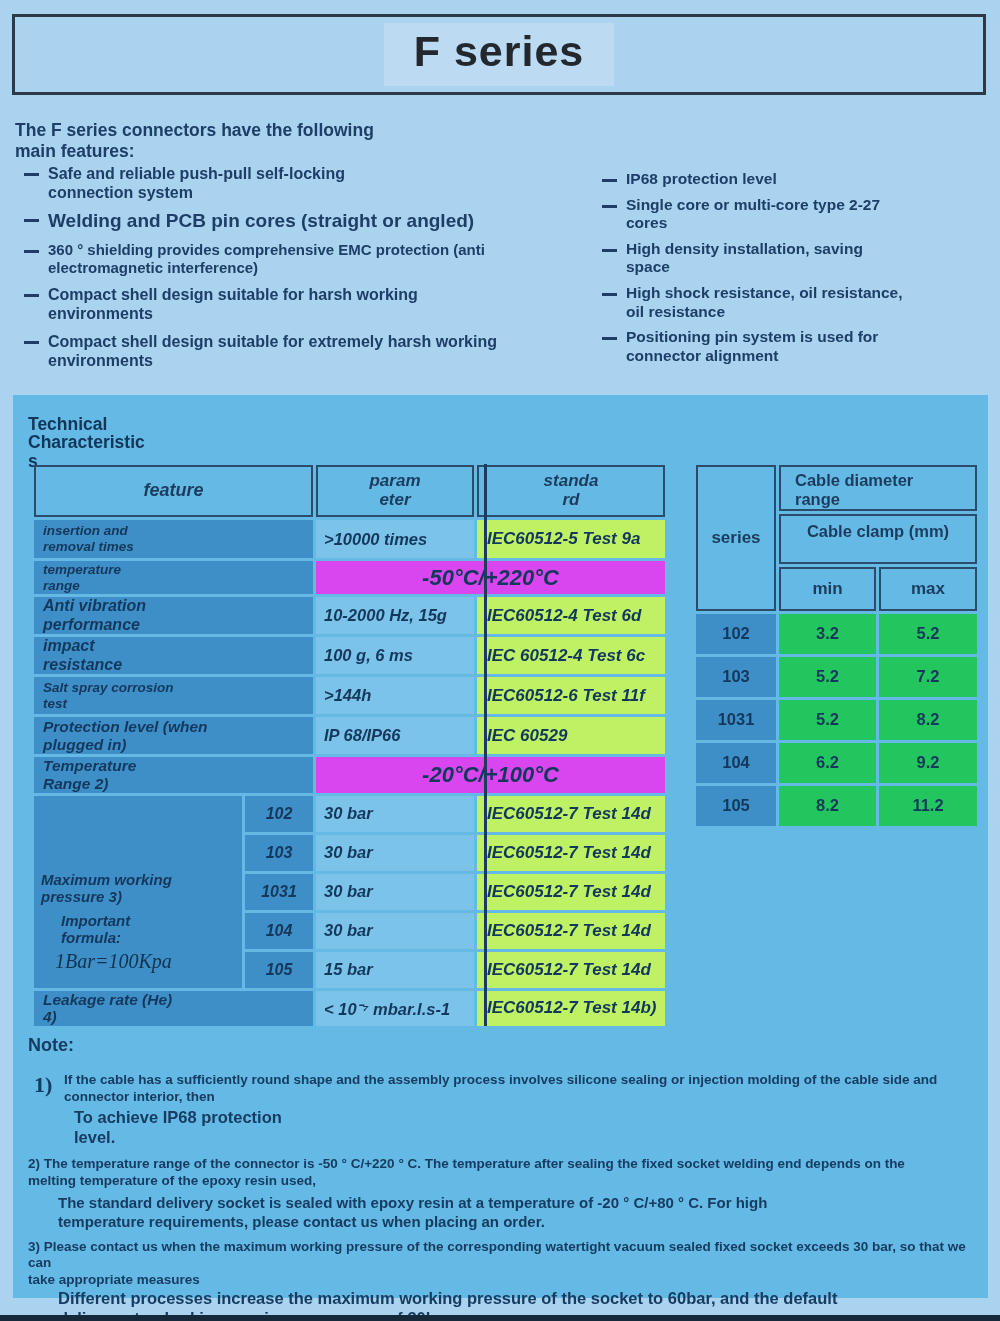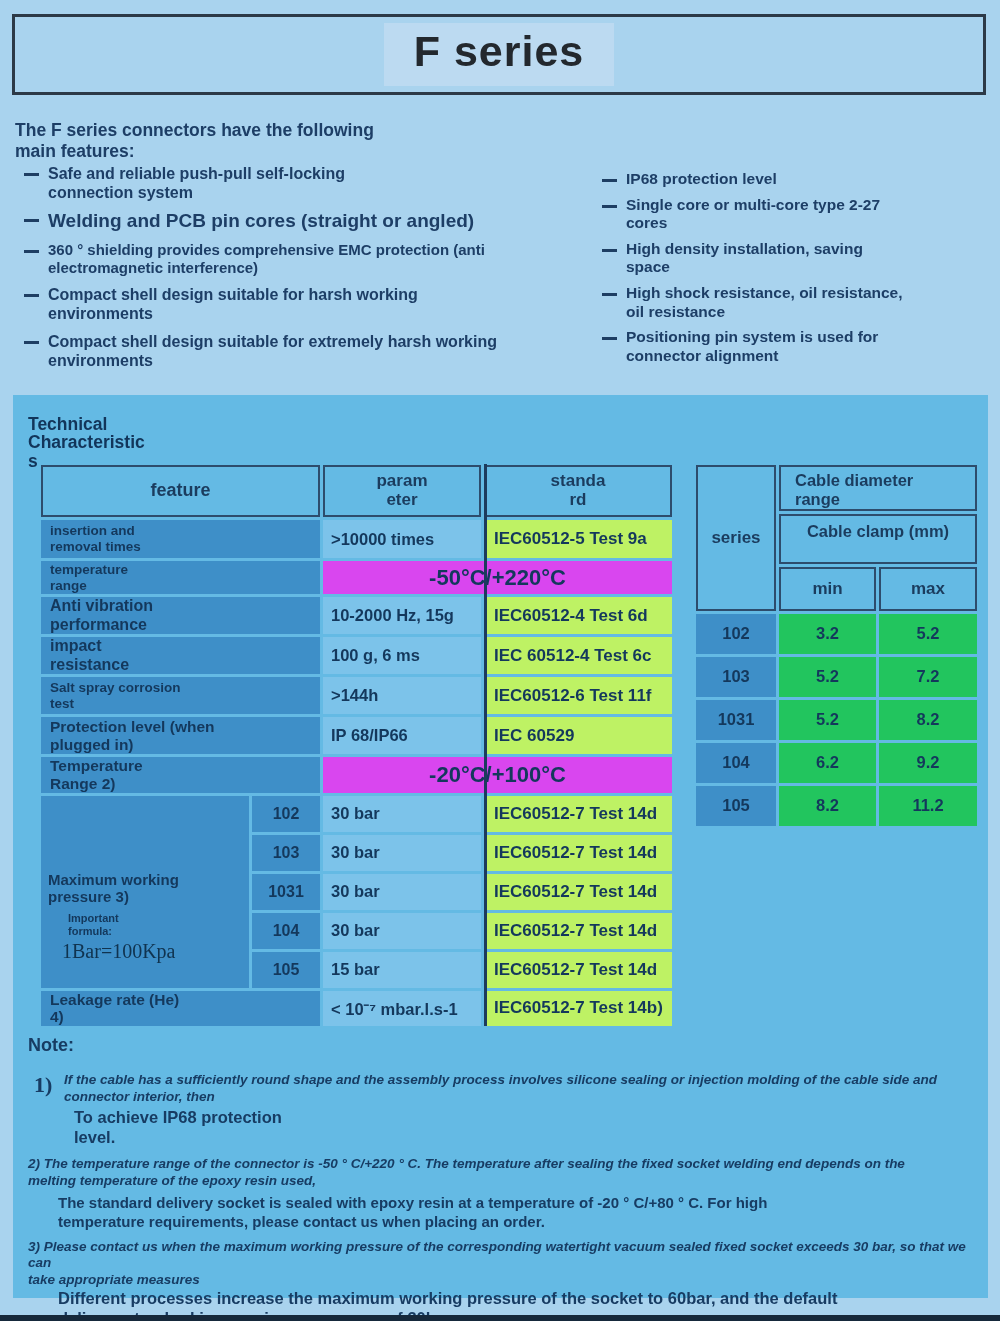"feature" .main-table { font-style: none -> italic; left: 25px -> 18px }
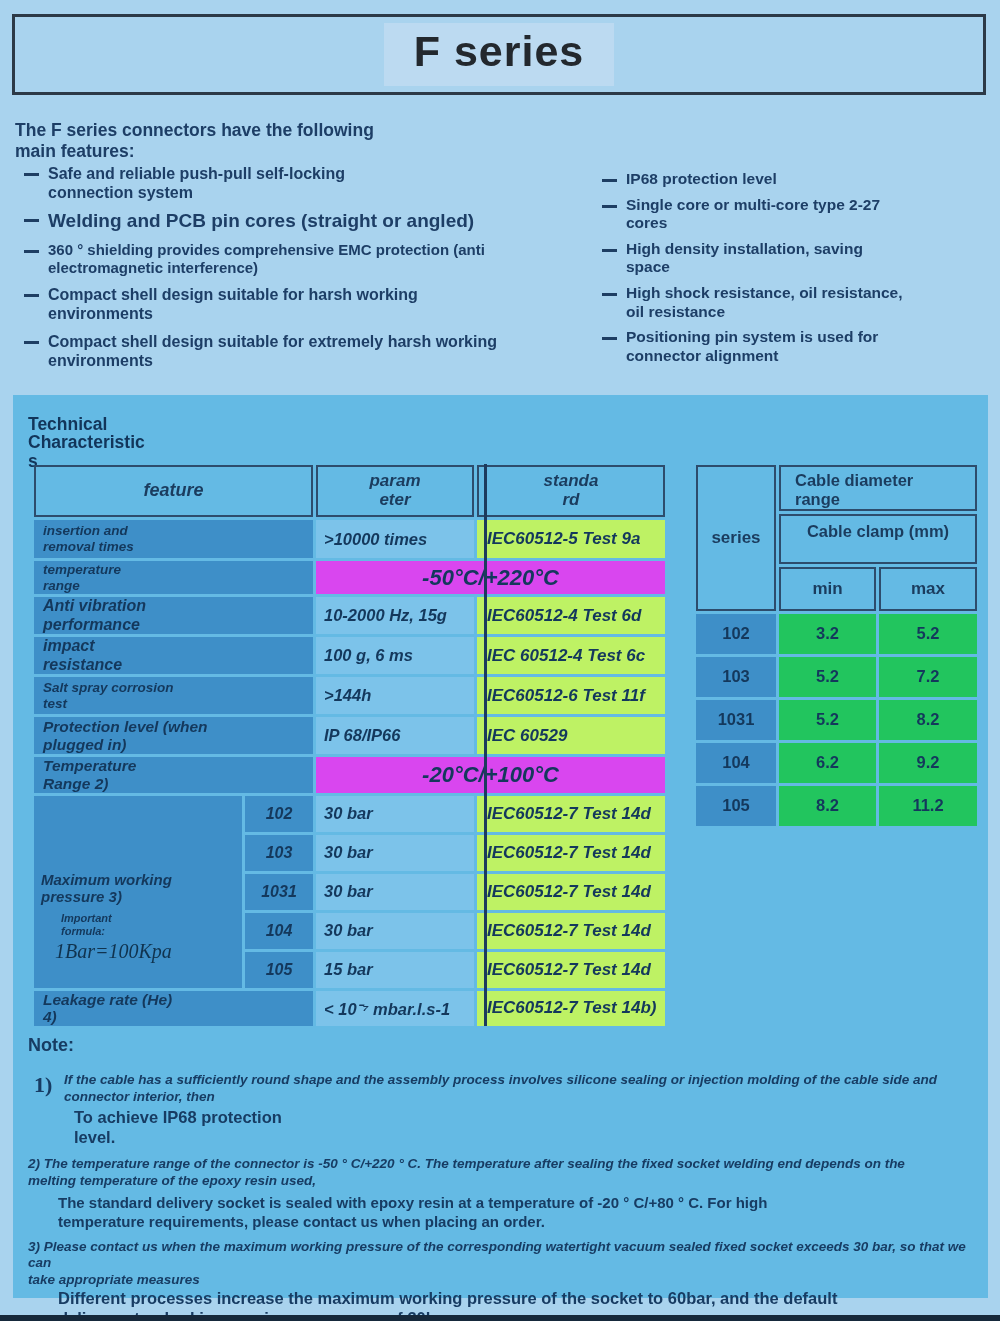"Important" .pl-imp { font-size: 11px -> 15px }
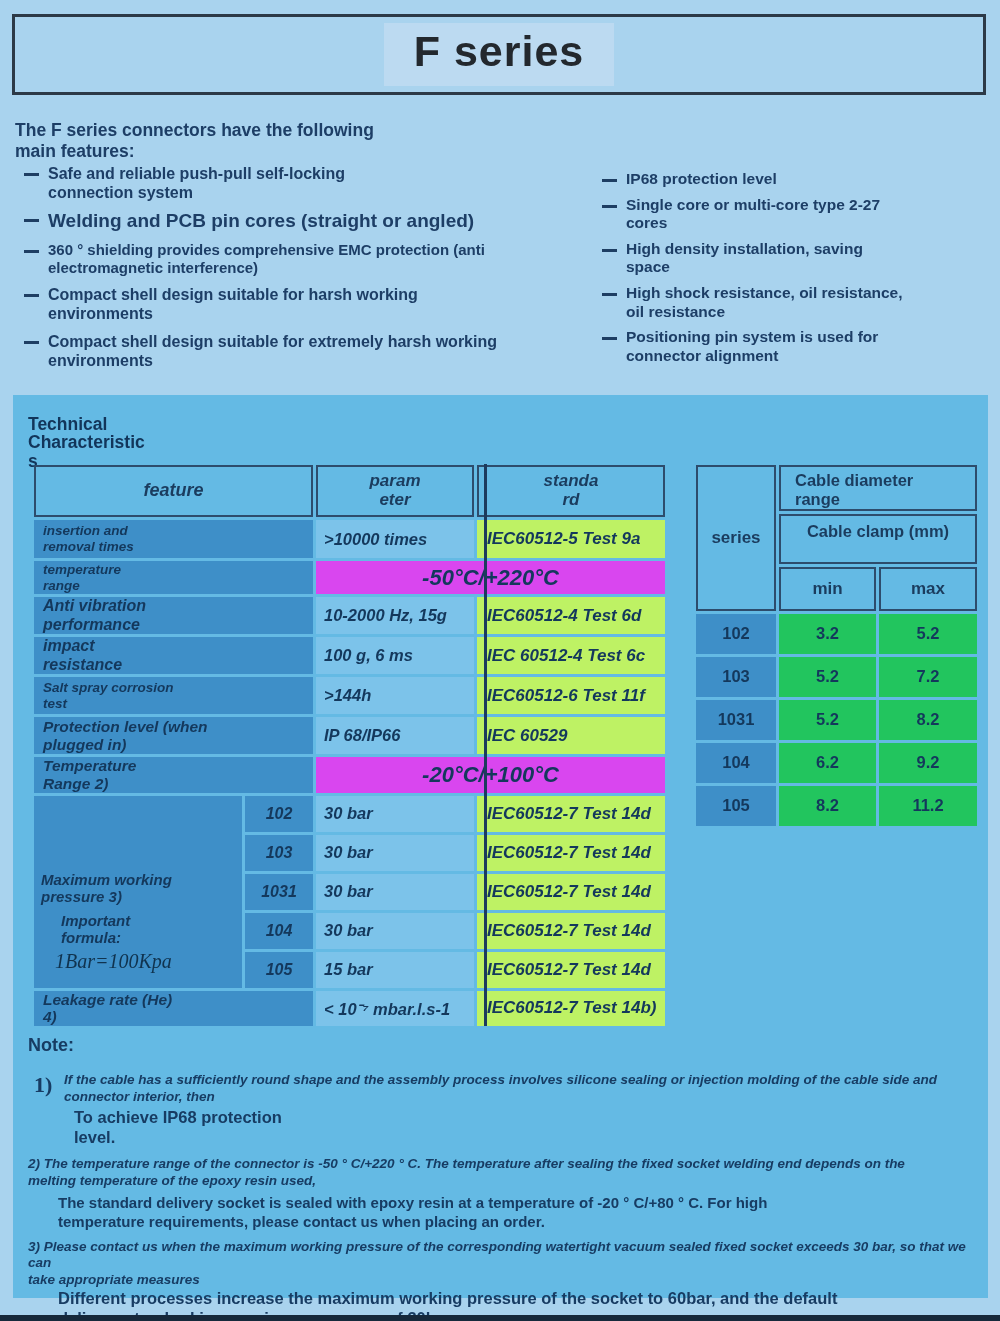"If the cable has a" .note-sm { font-style: italic -> none }
